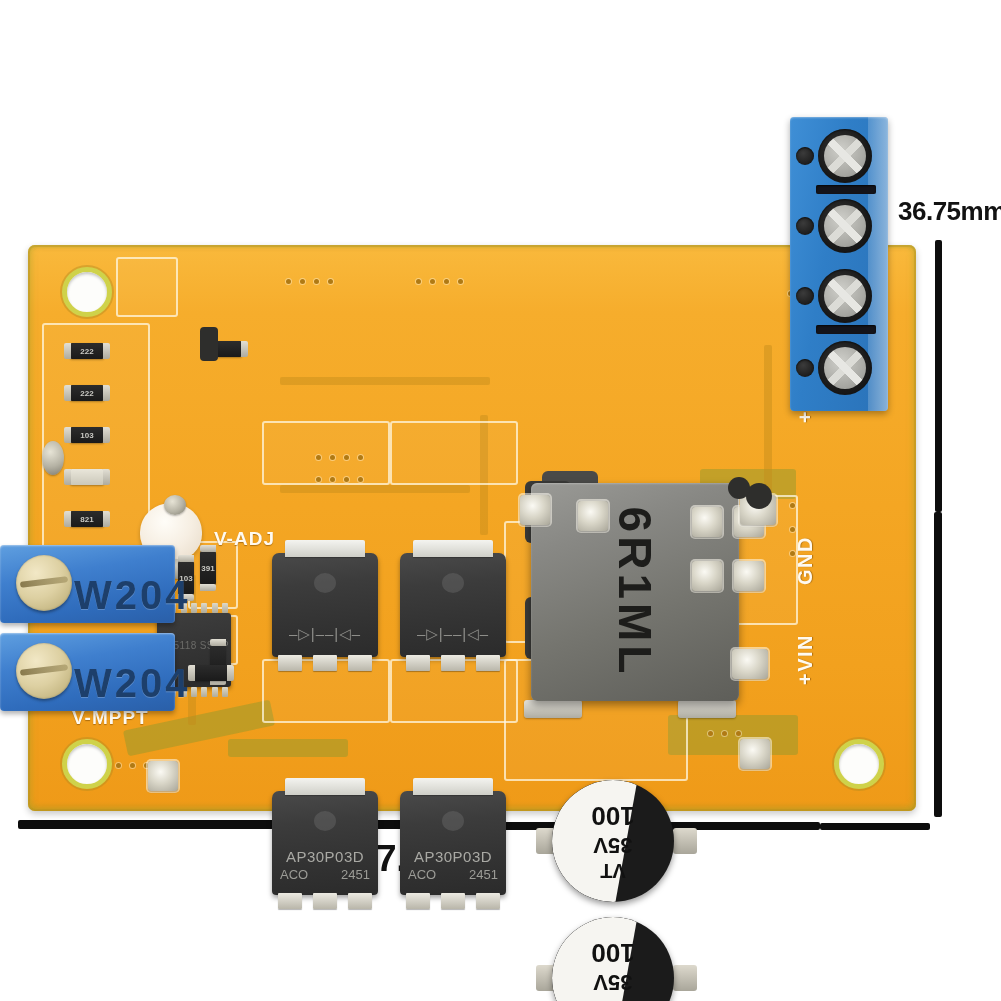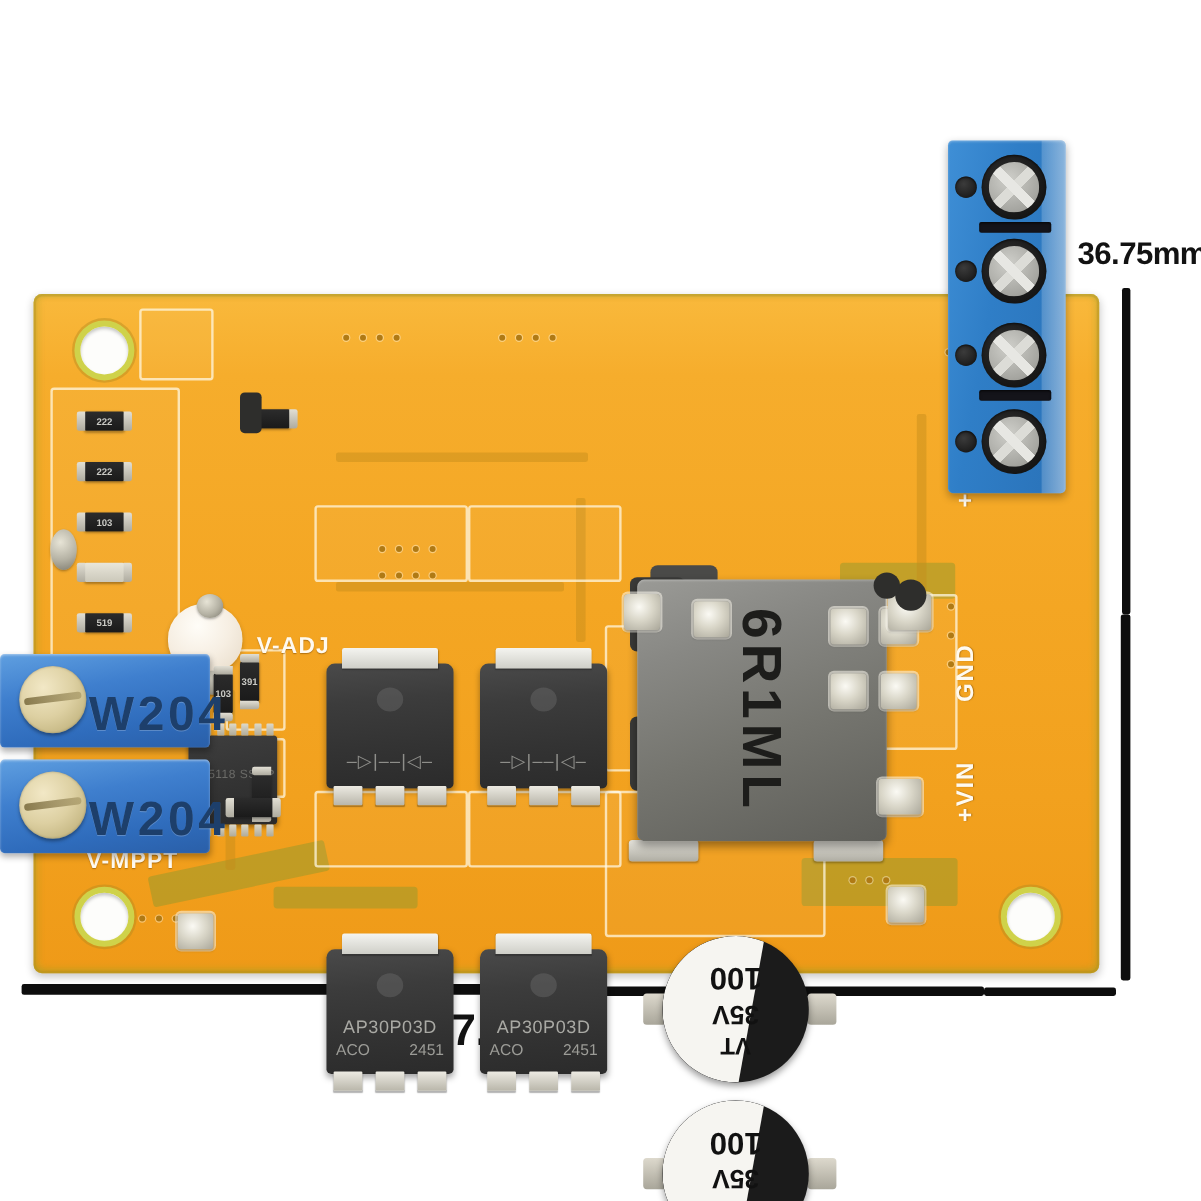"519" div.smd { text: 519 -> 821 }
